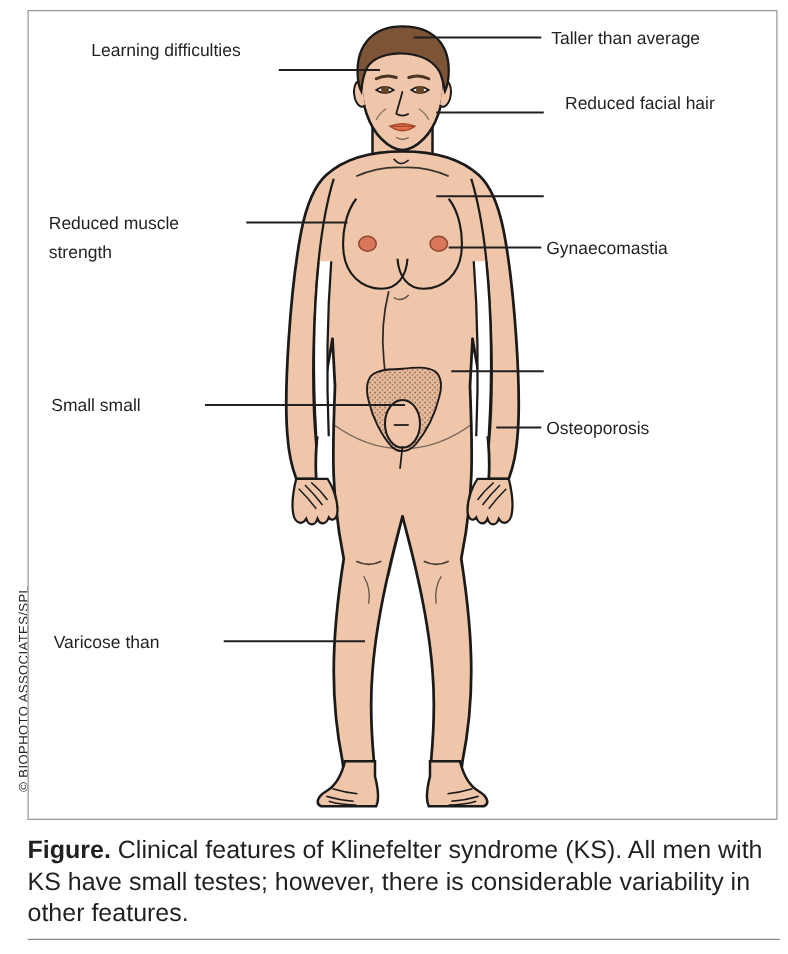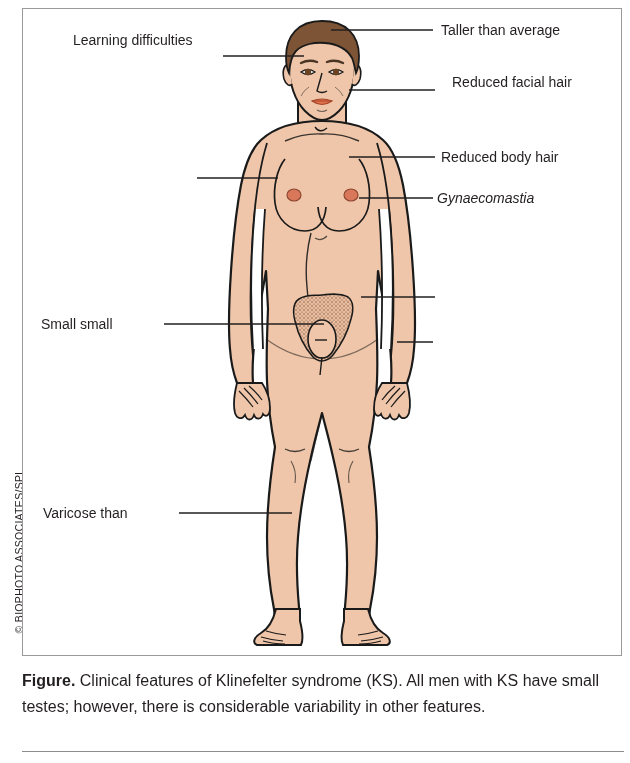"Reduced body hair" div.lbl { html: <div>Reduced body hair</div> -> none }
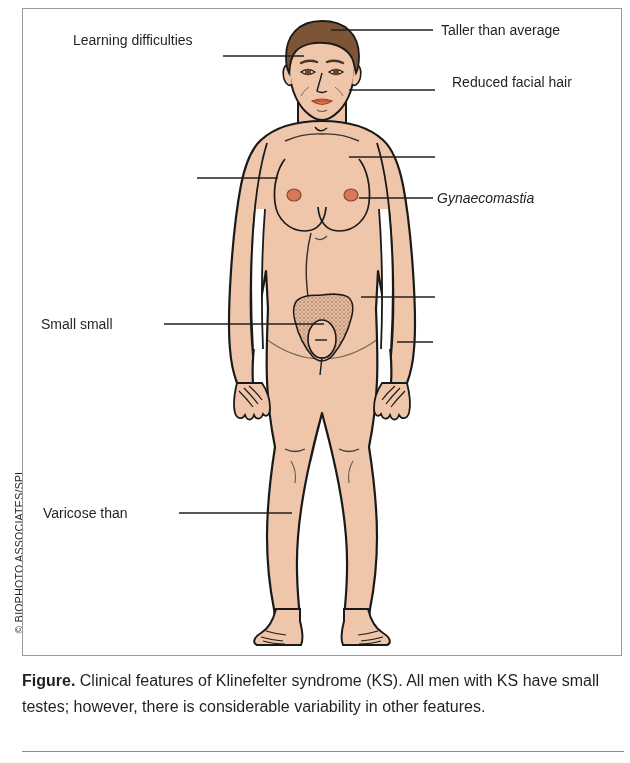"Reduced muscle" div.lbl { html: none -> <div>Reduced muscle strength</div> }
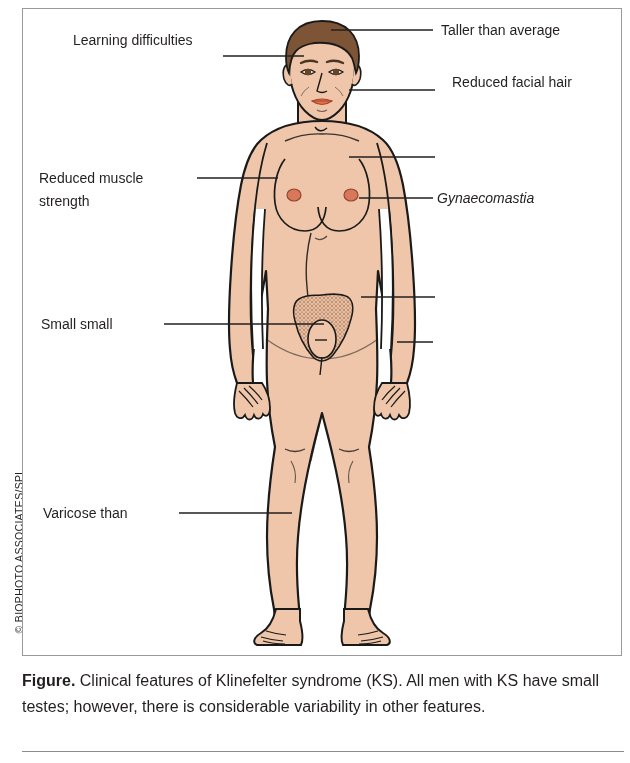"Gynaecomastia" div.lbl { font-style: italic -> none }
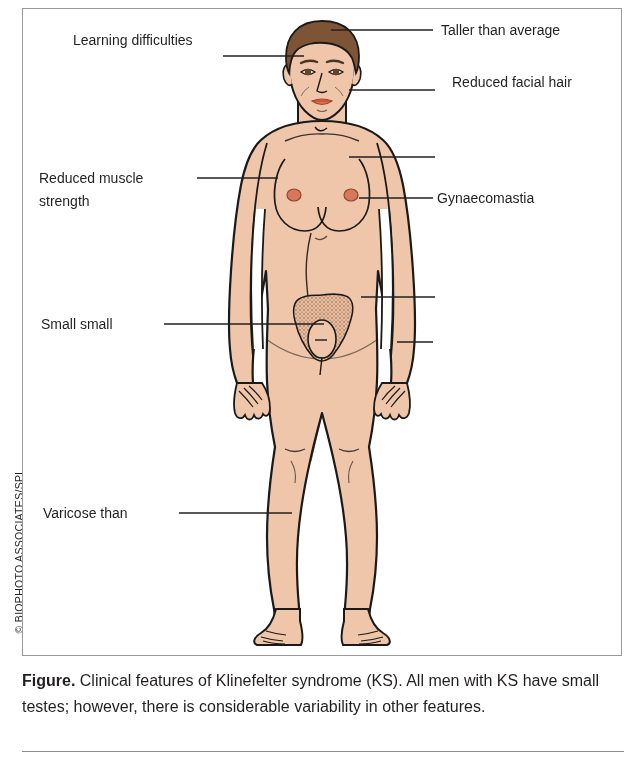"Osteoporosis" div.lbl { html: none -> <div>Osteoporosis</div> }
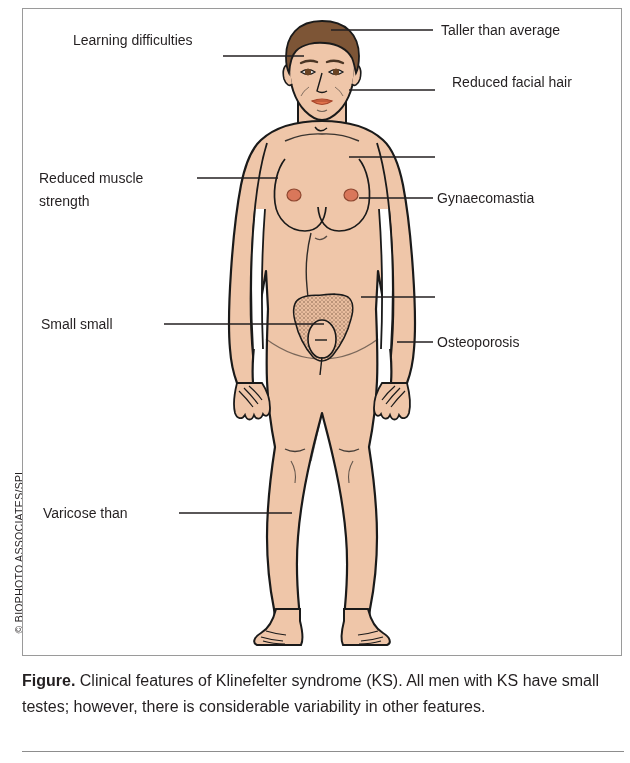"Figure. Clinical features of Klinefelter" .caption { font-size: 16px -> 20px }
